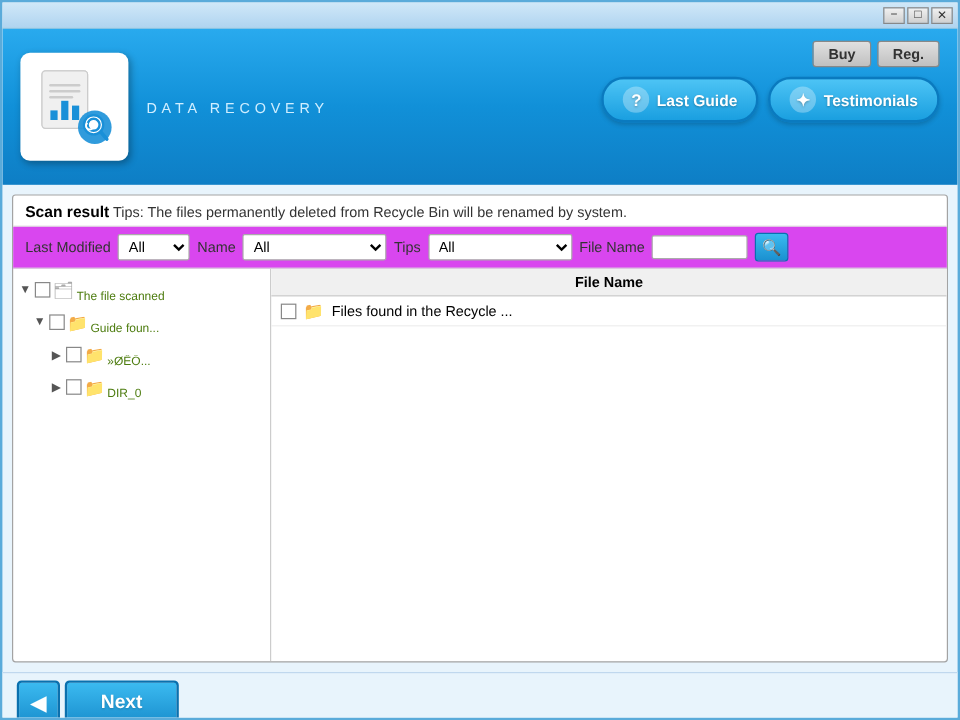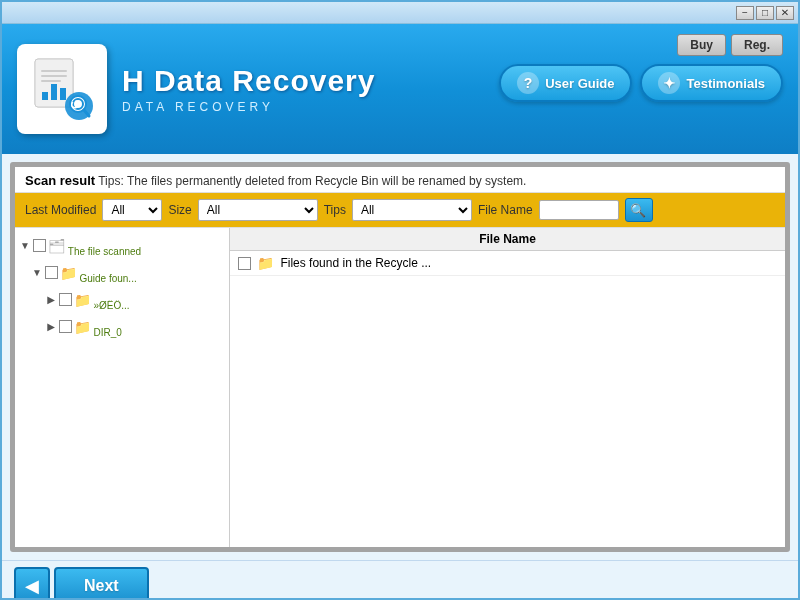"H Data Recovery" h1 { html: <h1>H Data Recovery</h1> -> none }
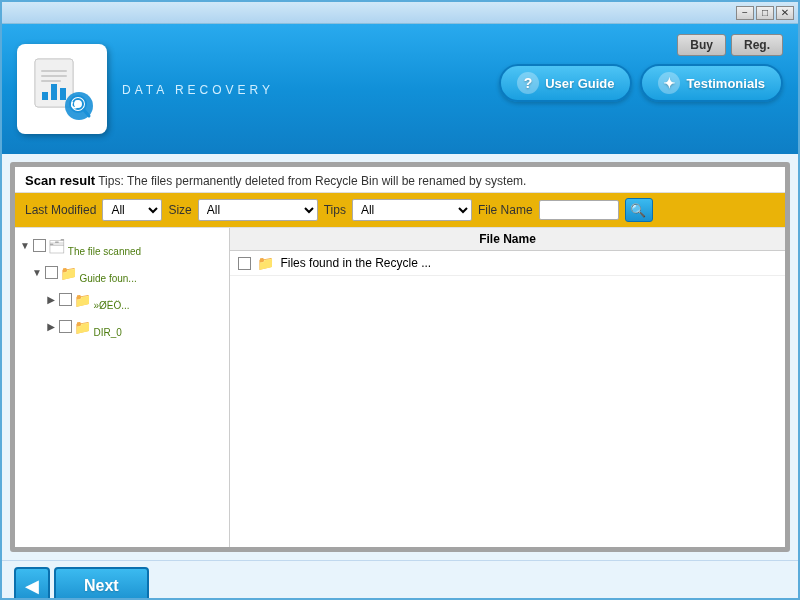"User Guide" span { text: User -> Last }
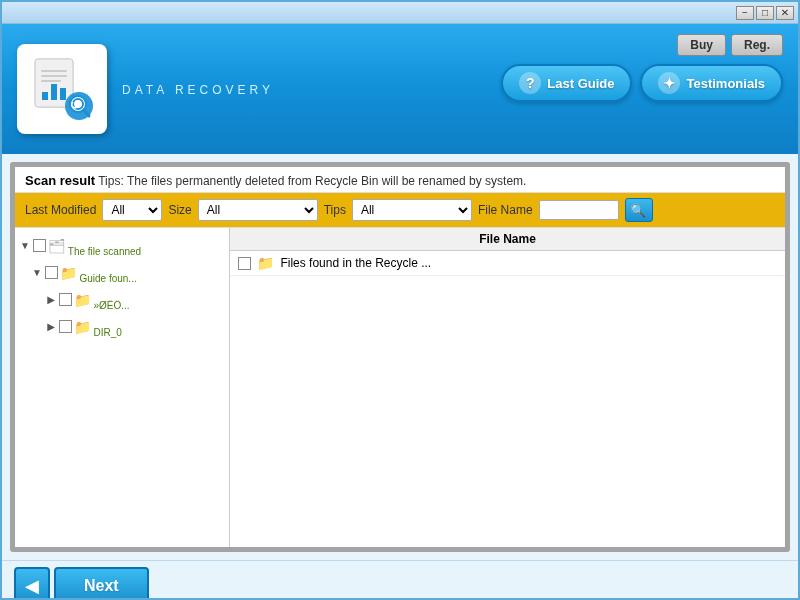"Scan result Tips: The files" .main-content { border: 5px solid #a3a3a3 -> 1px solid #a3a3a3 }
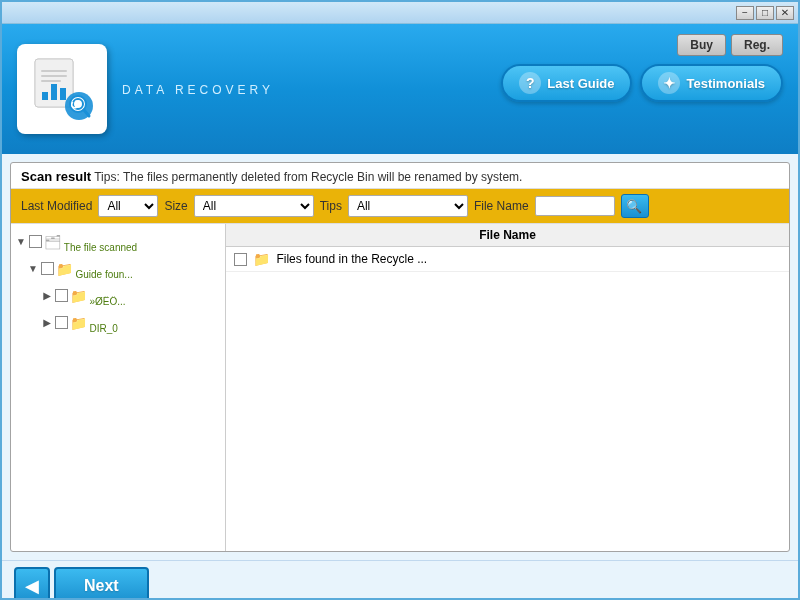"Last Modified" .filter-bar { background: #eab308 -> #d946ef }
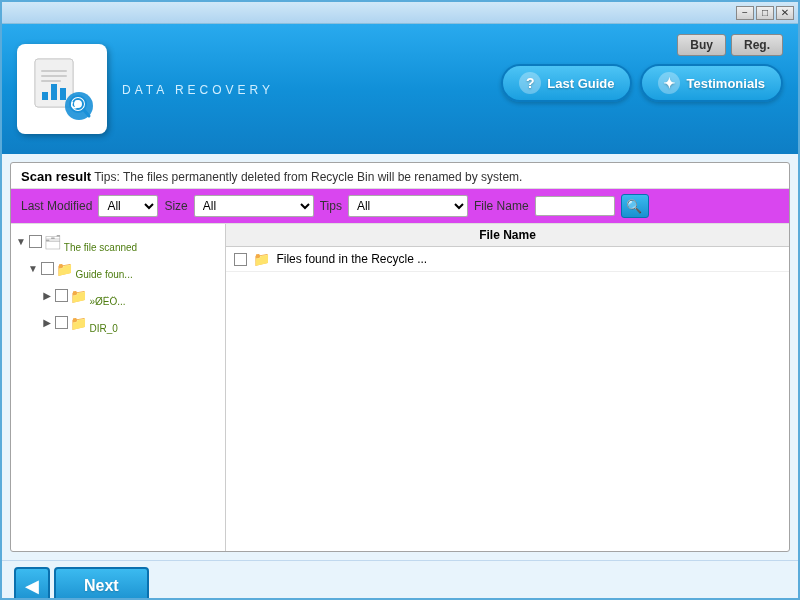"Size" span.filter-label { text: Size -> Name }
